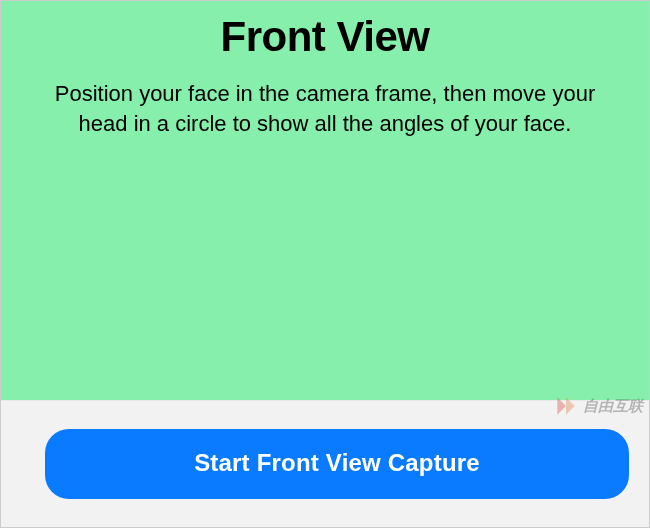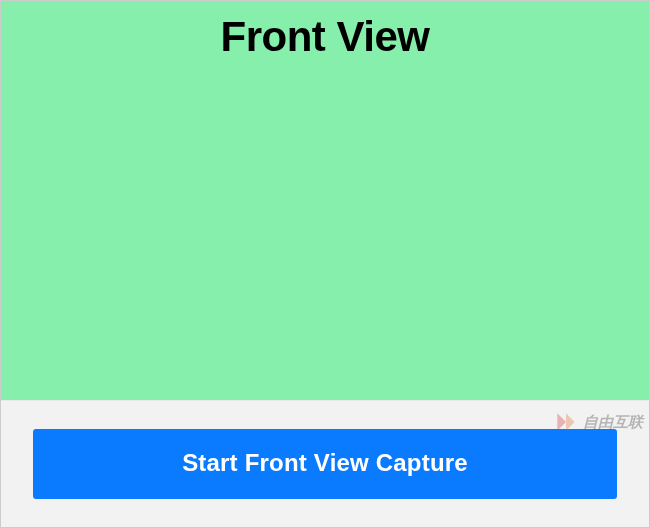"Position your face in the" p.description { html: none -> <p>Position your face in the camera frame, then move your head in a circle to show all the angles of your face.</p> }
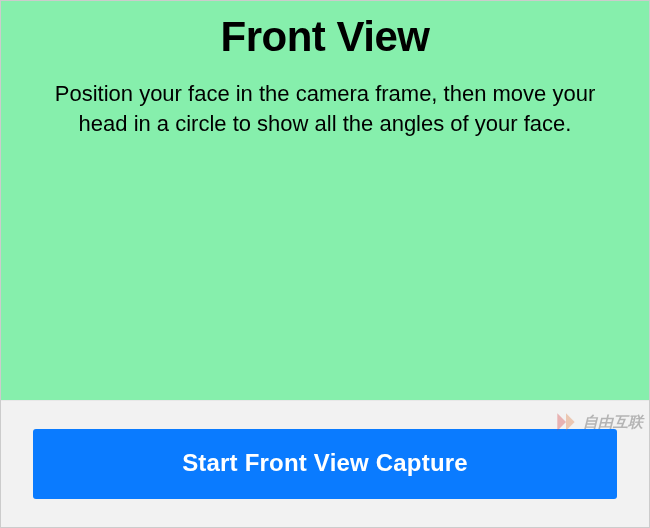"自由互联" .watermark { bottom: 92px -> 108px }
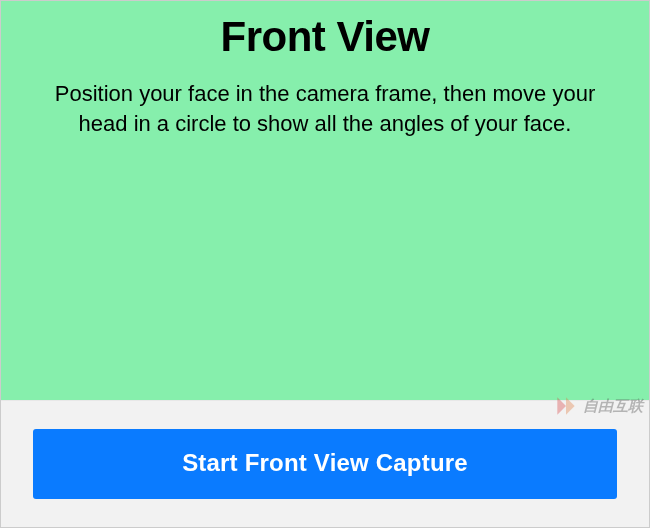"Start Front View Capture" .capture-button { border-radius: 3px -> 24px; margin-left: none -> 12px }
